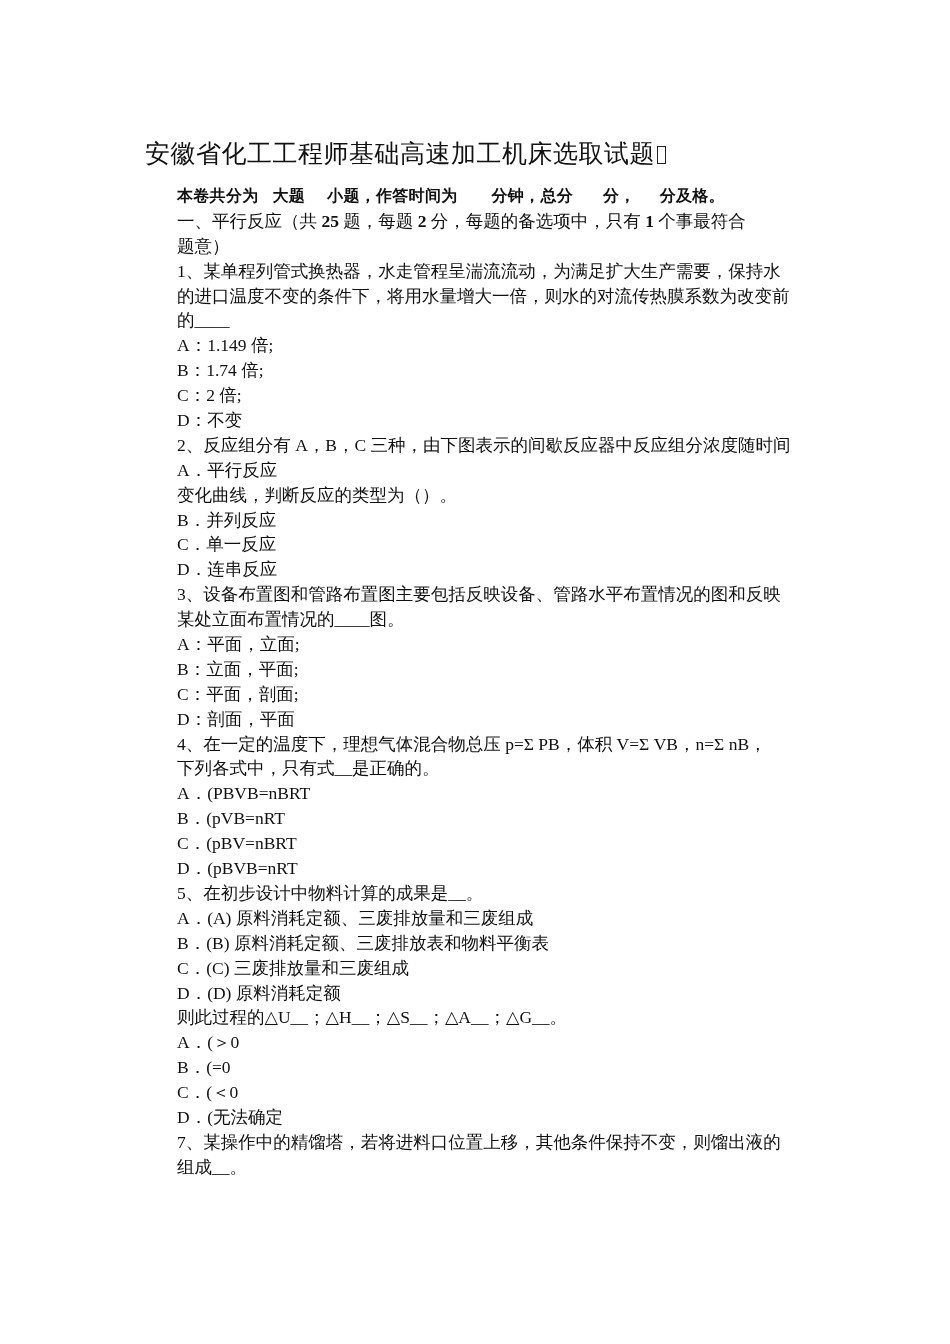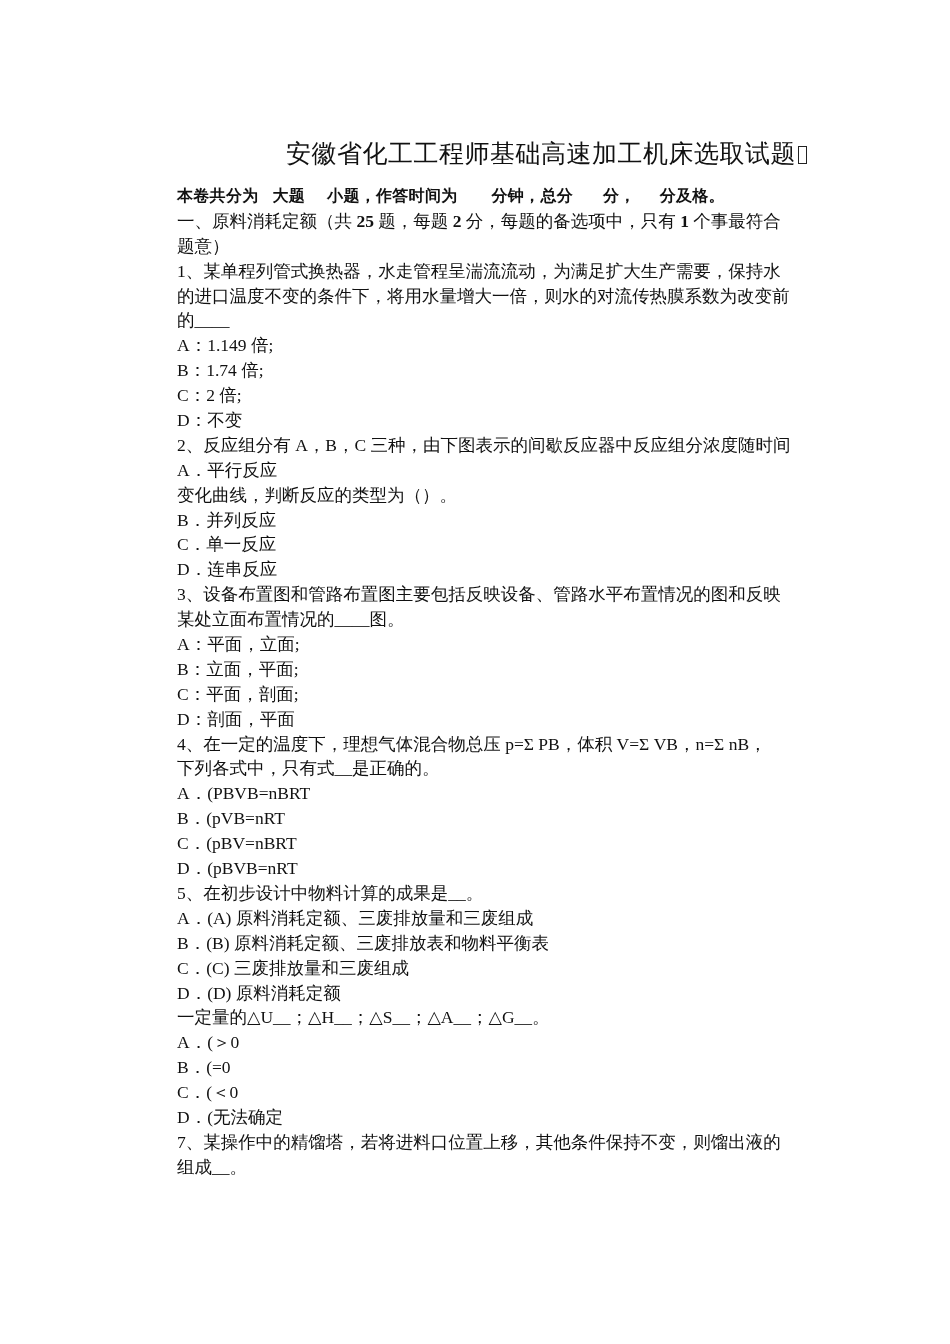"安徽省化工工程师基础高速加工机床选取试题" .title { text-align: right -> left }
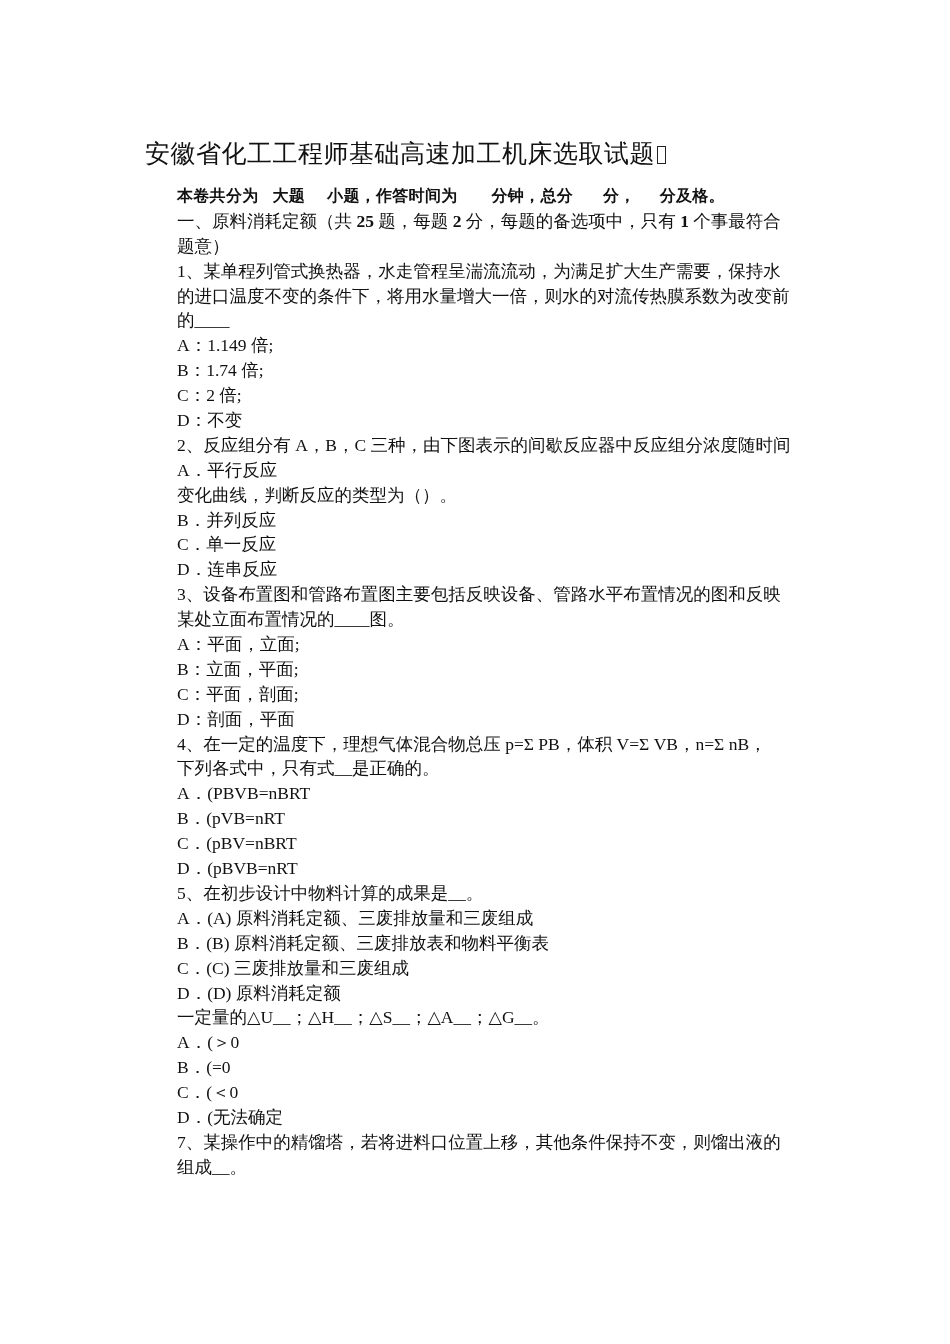"一、原料消耗定额（共" span { text: 原料消耗定额 -> 平行反应 }
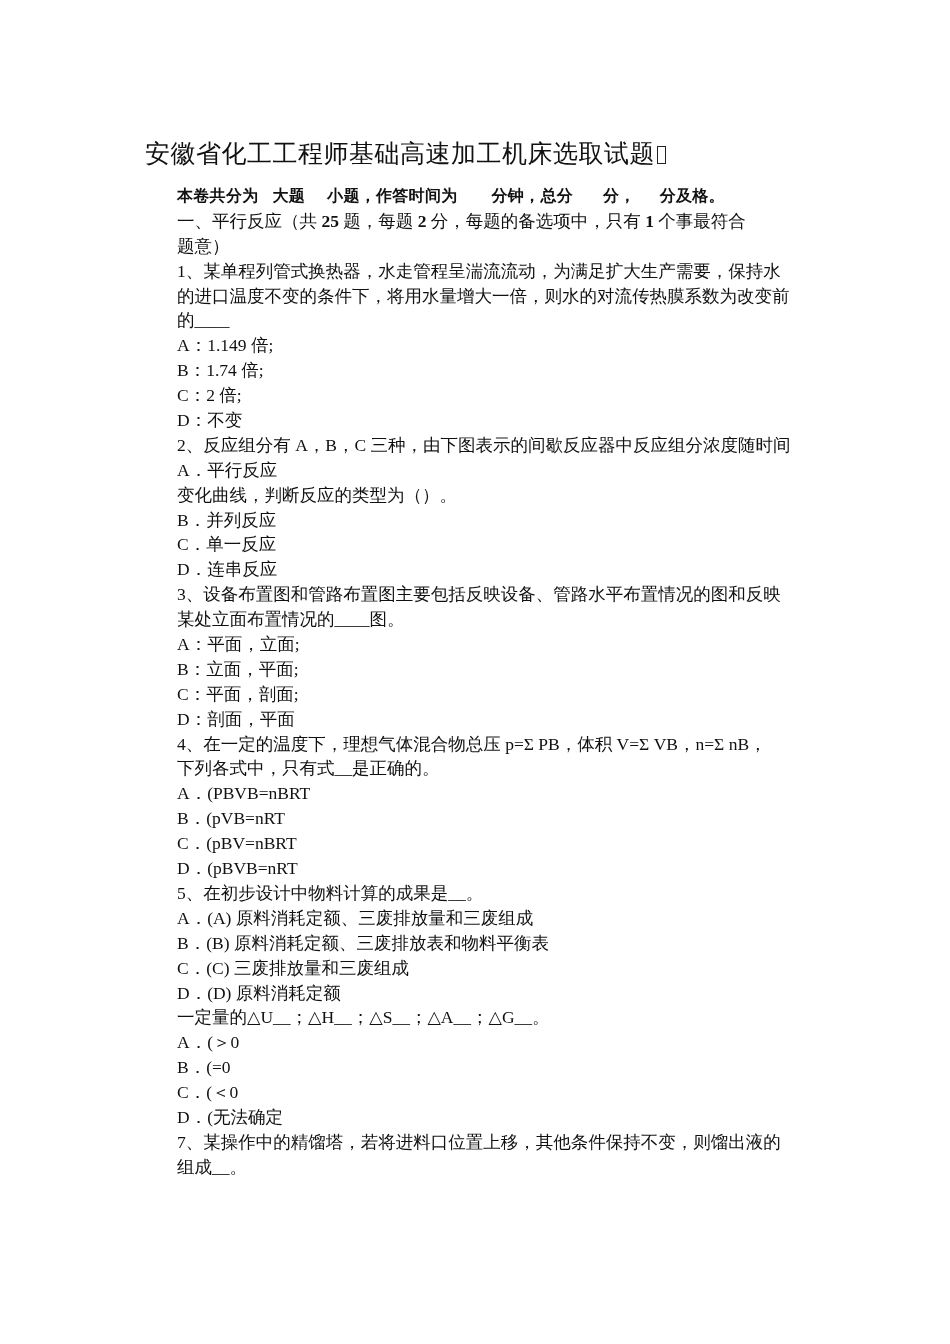"一定量的△U__；△H__；△S__；△A__；△G__。" div.line { text: 一定量 -> 则此过程 }
